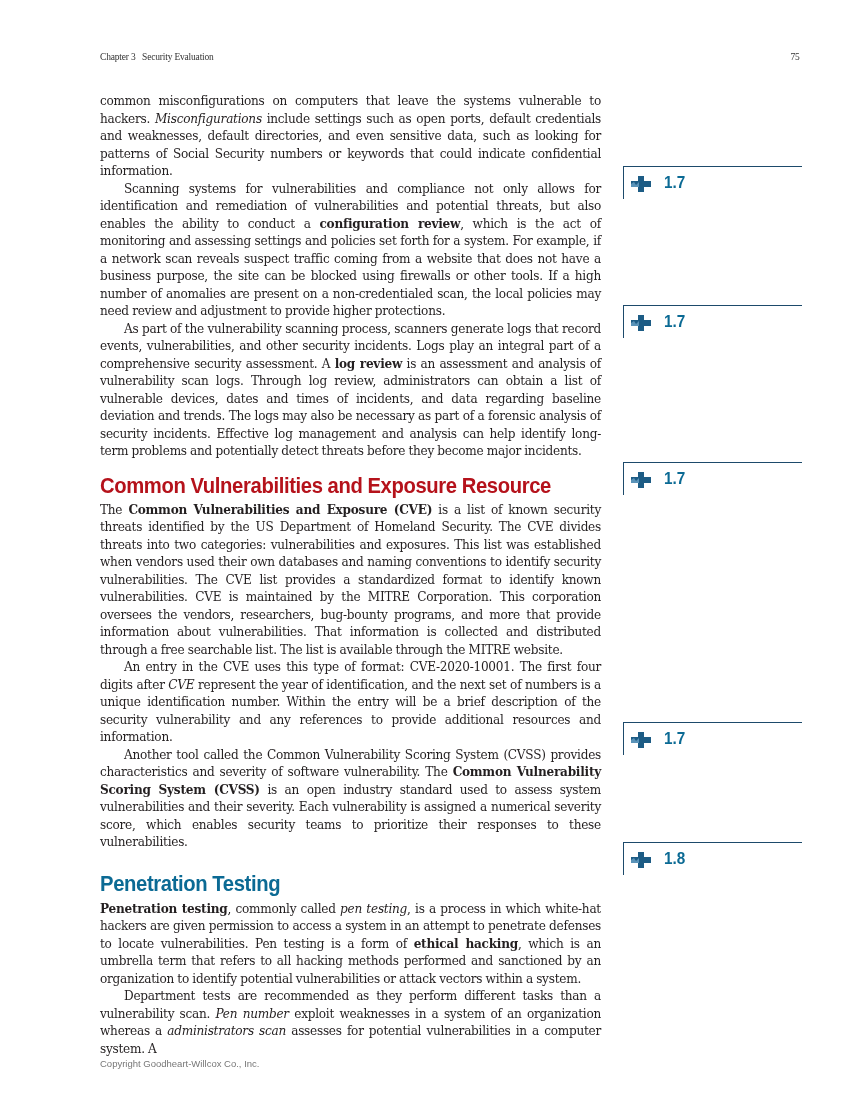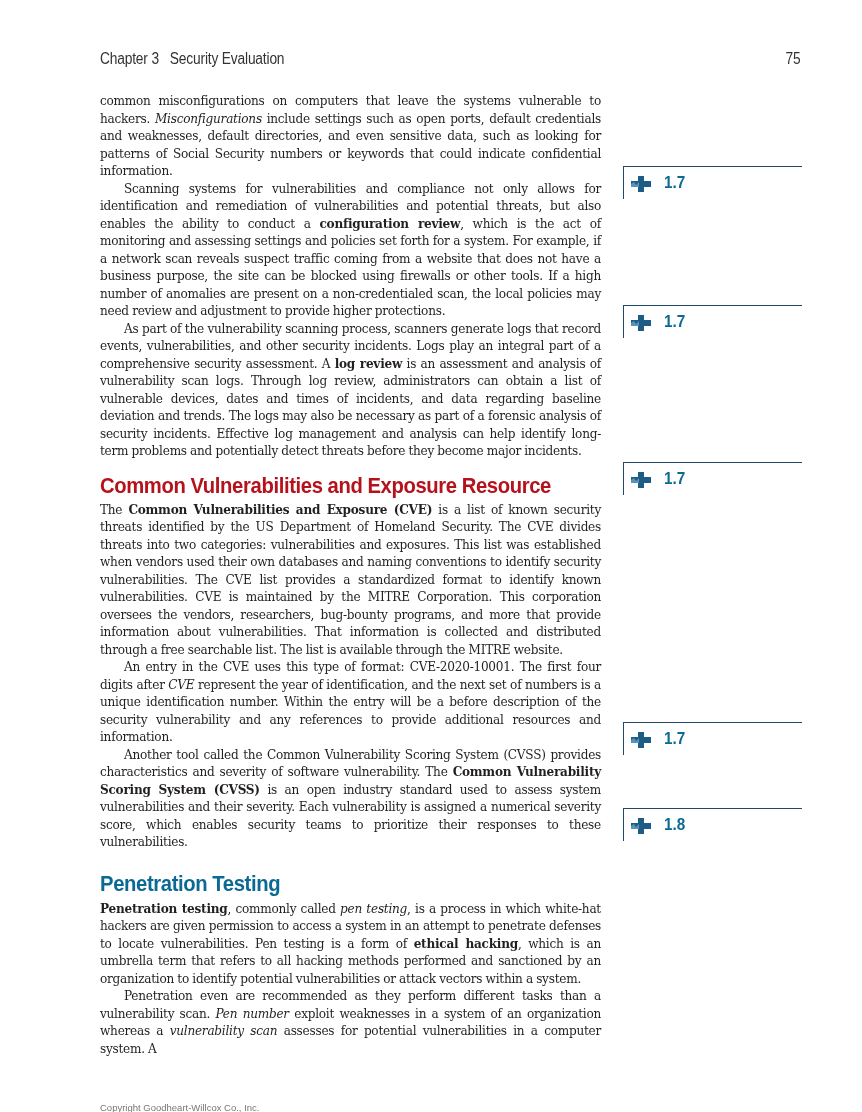"Chapter 3 Security Evaluation" .running-head { font-family: Liberation Sans, sans-serif -> Liberation Serif, serif; font-size: 16px -> 11px }
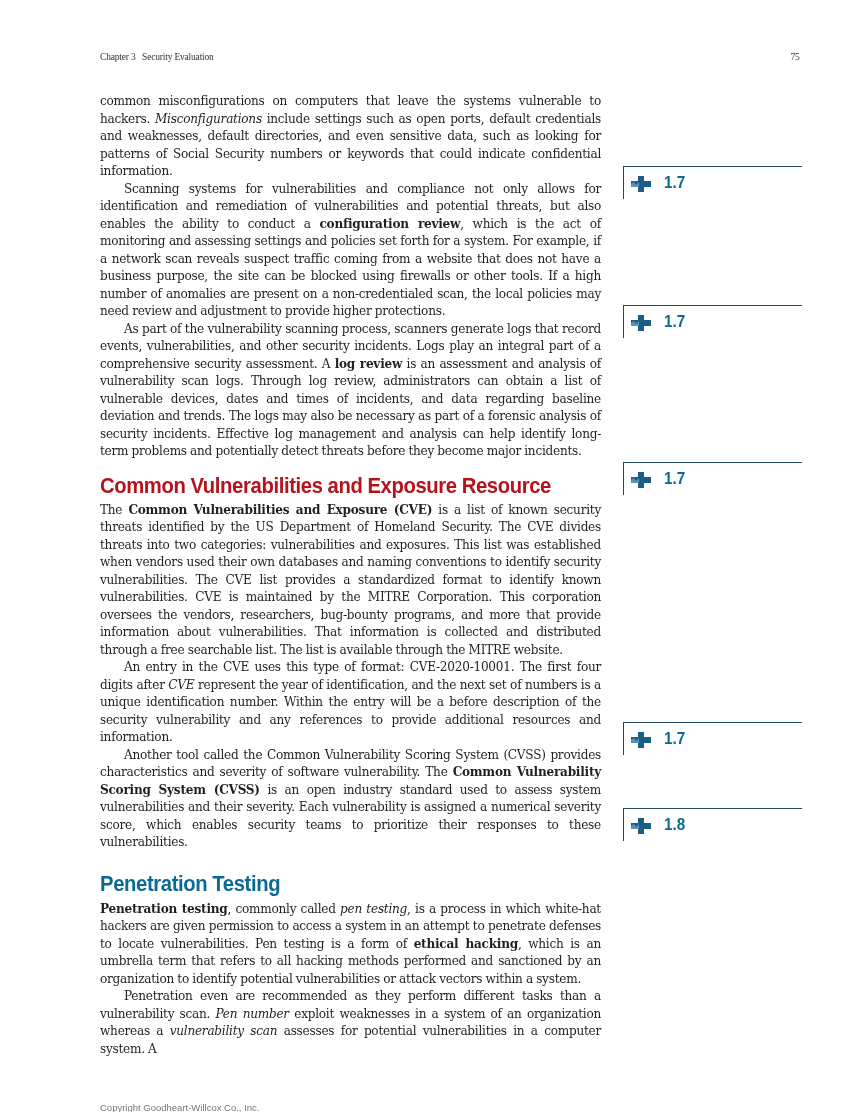"represent the year of identification," span { text: before -> brief }
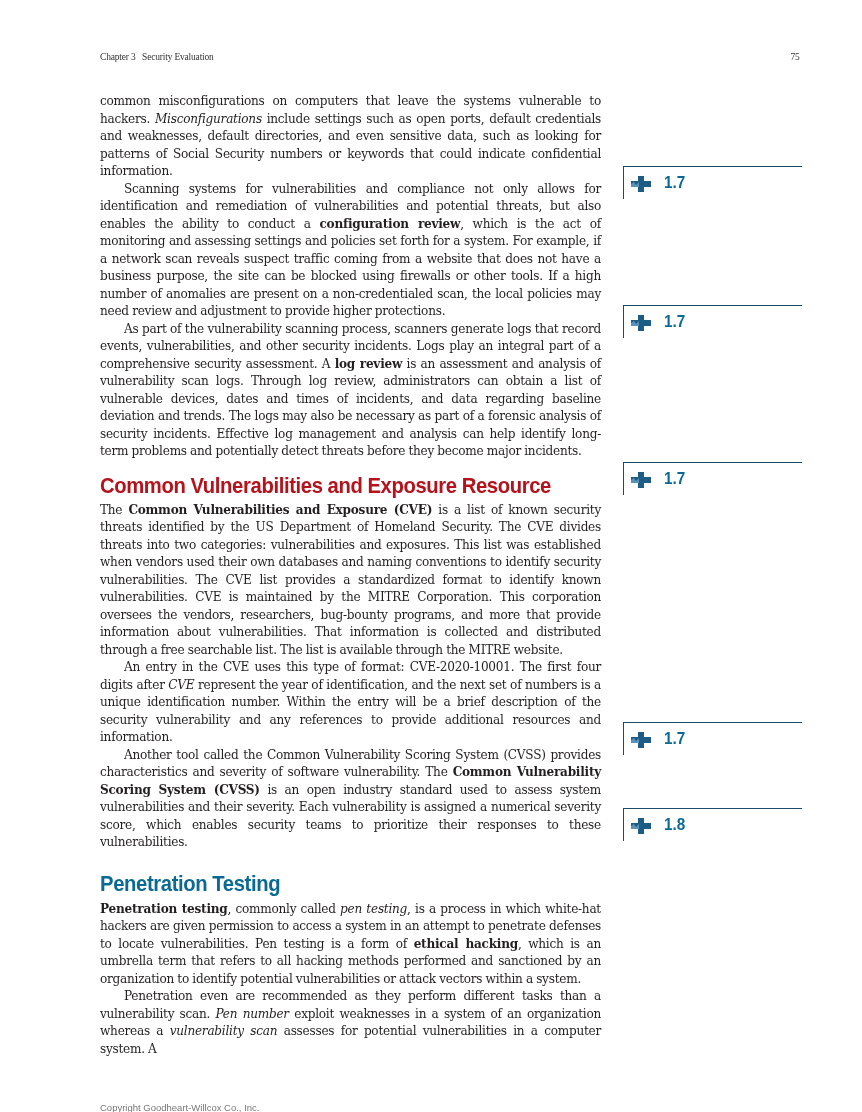"1.8" div.obj-marker { top: 808px -> 842px }
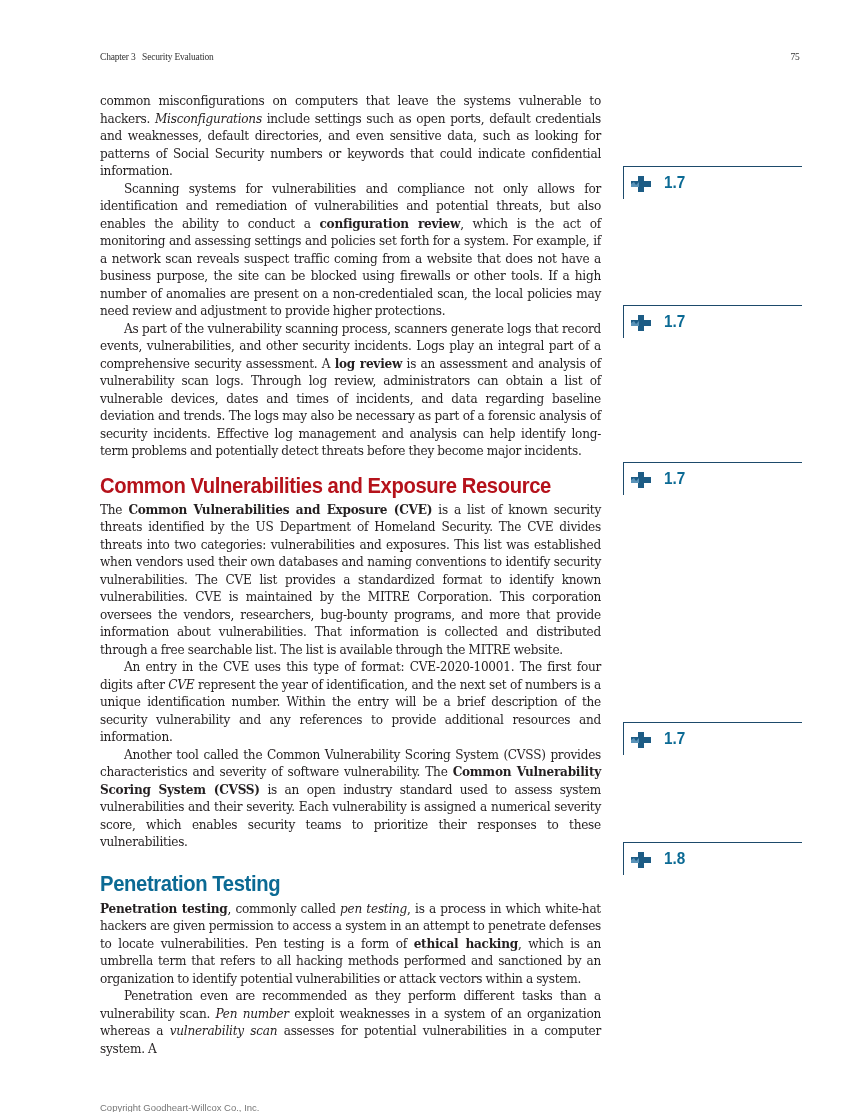"Penetration even are recommended as" span { text: Penetration even -> Department tests }
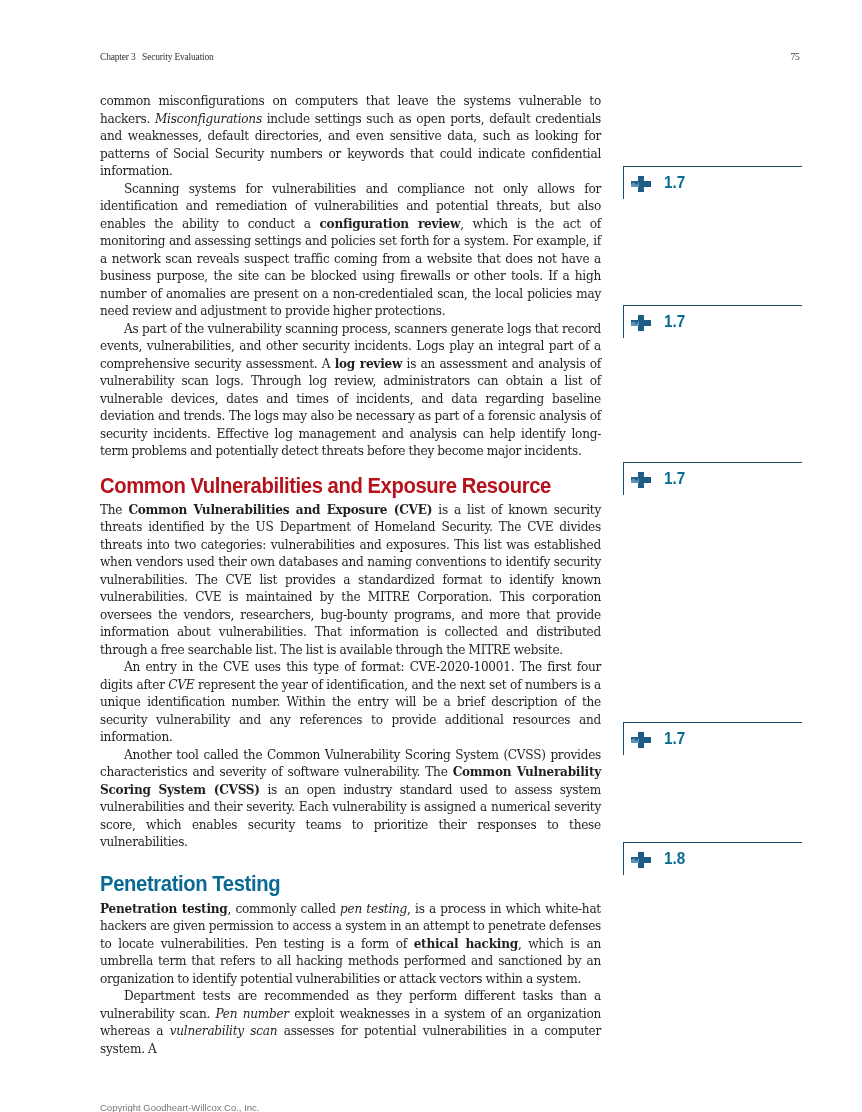"vulnerability scan" i { text: vulnerability -> administrators }
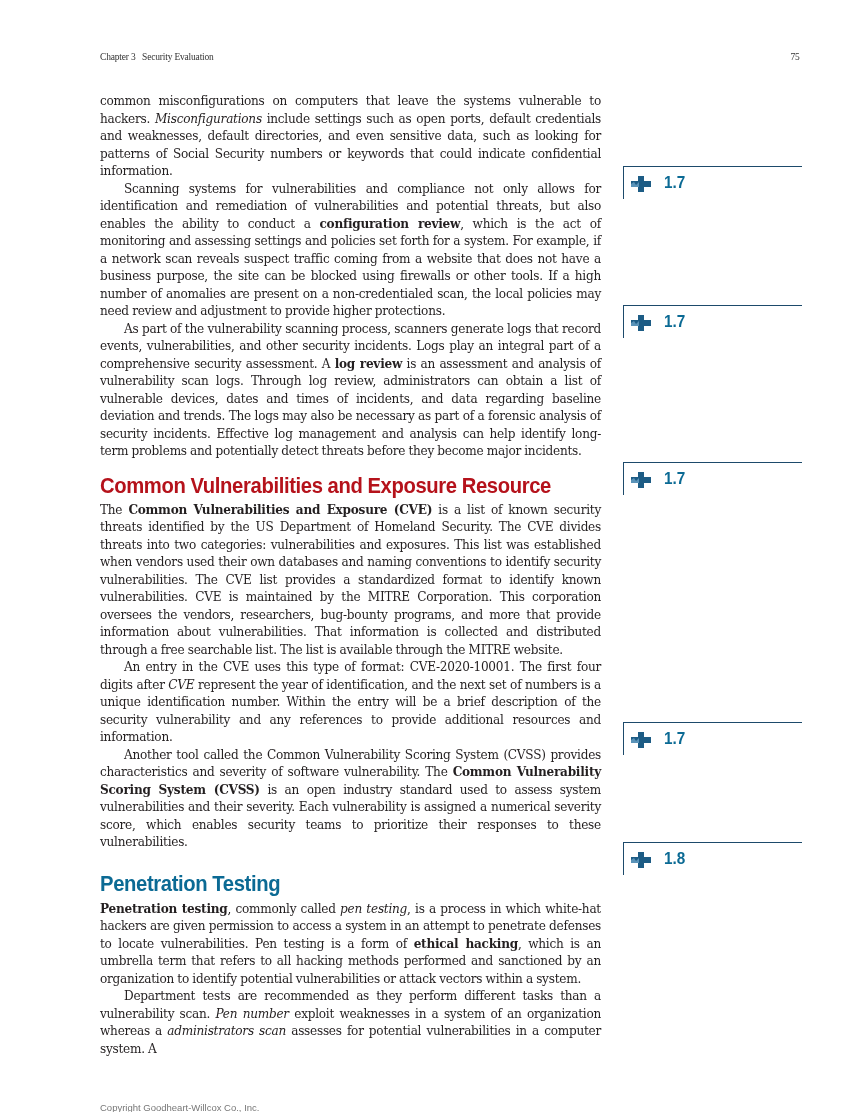"Copyright Goodheart-Willcox Co., Inc." .footer { top: 1102px -> 1058px }
